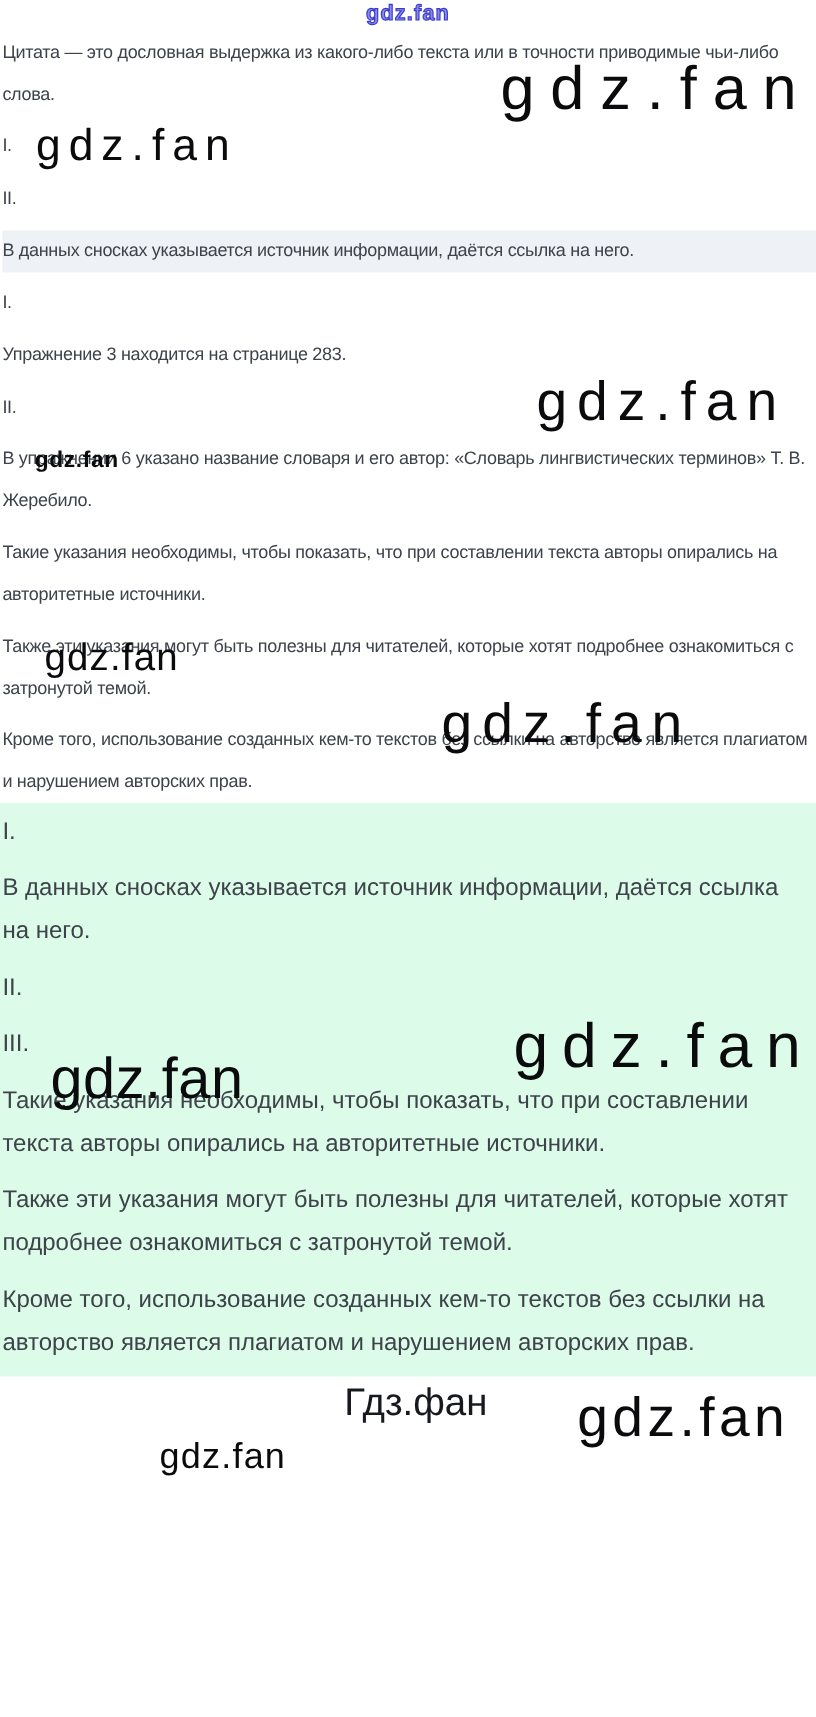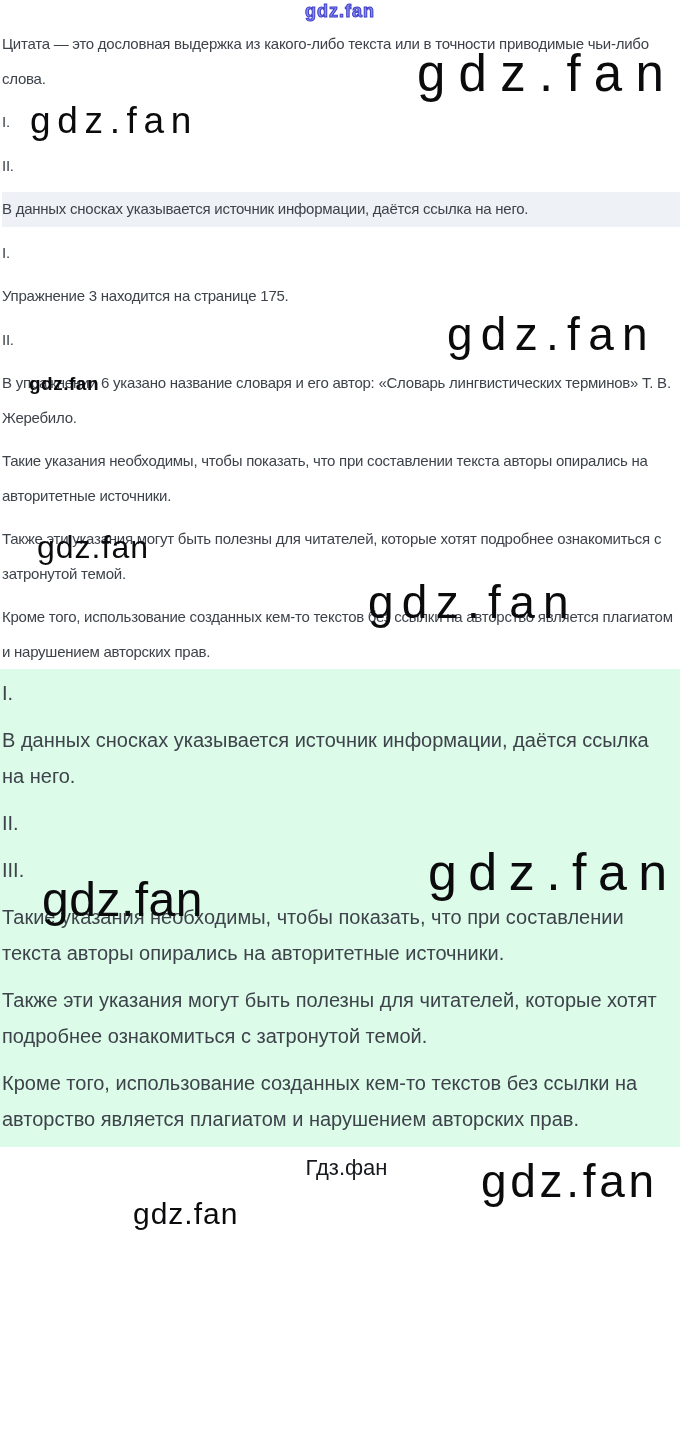"Упражнение 3 находится на странице" p { text: 175 -> 283 }
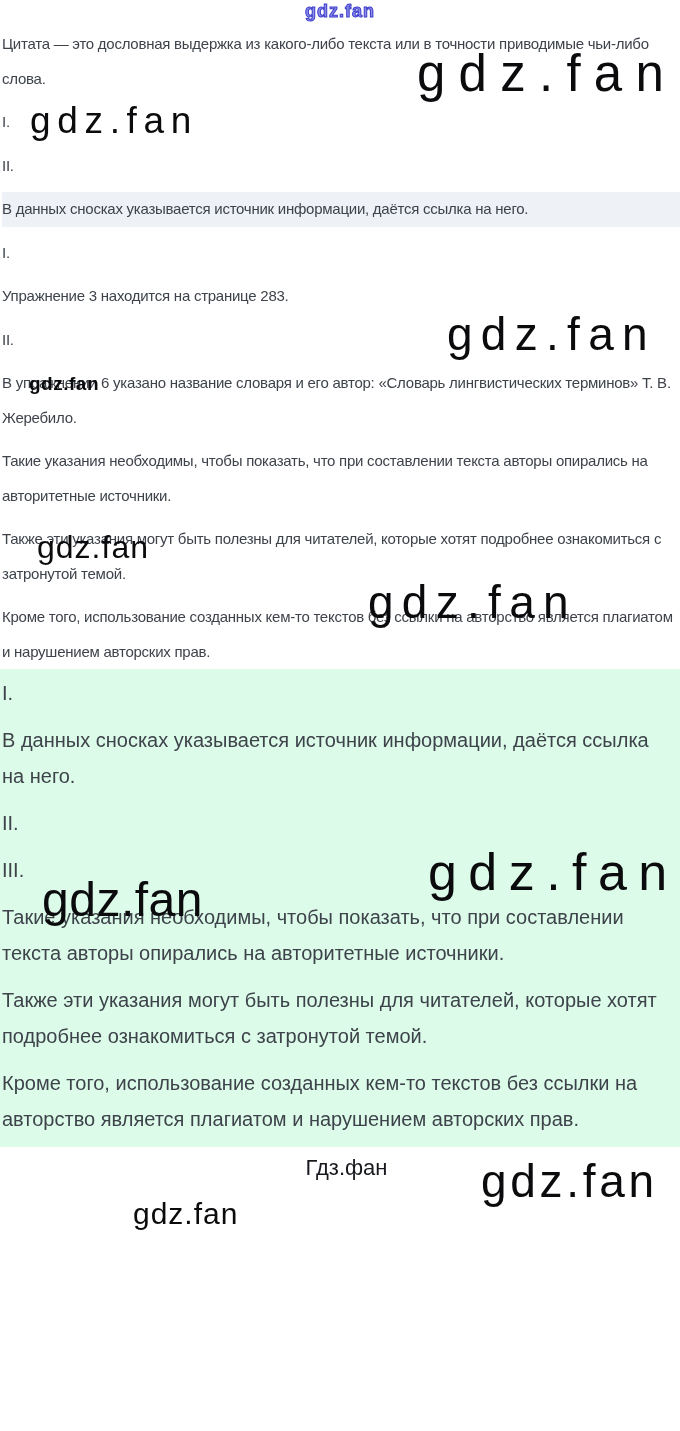"Гдз.фан" .footer { font-size: 22px -> 32px }
